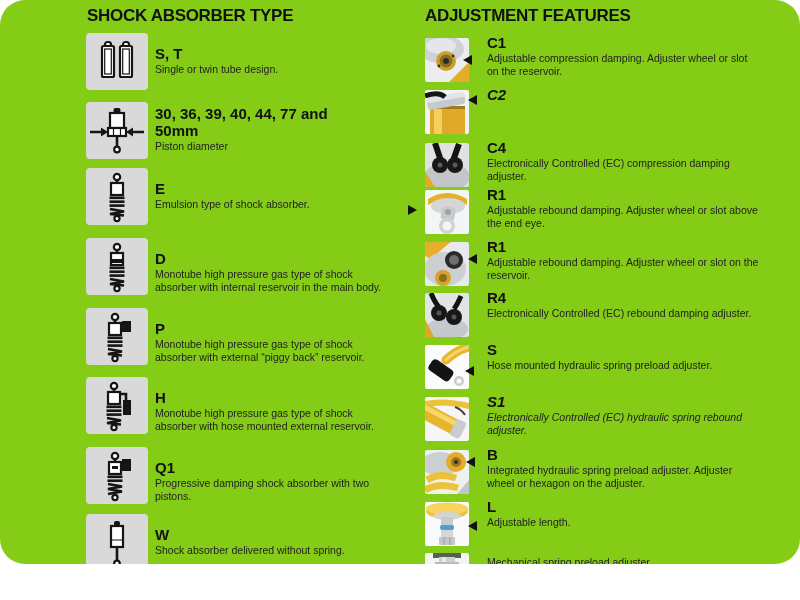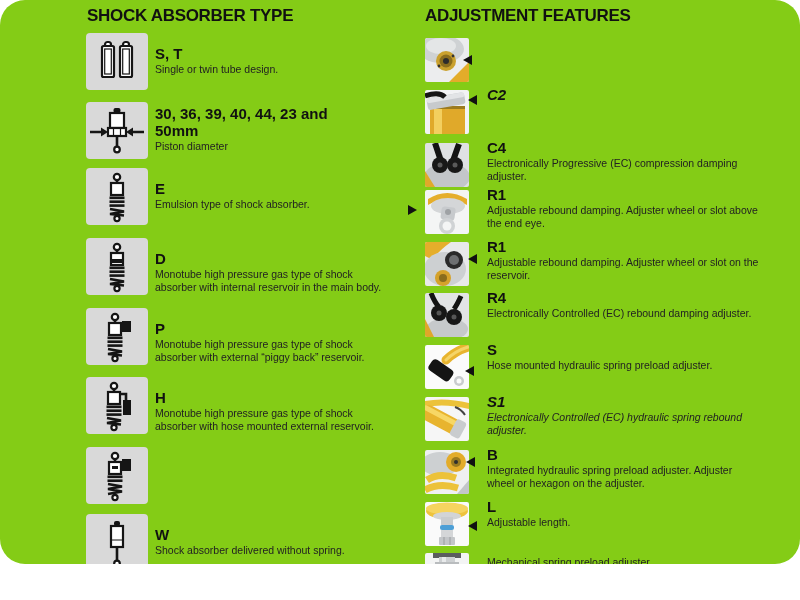"C1" div.rtxt { html: none -> <div> <div>C1</div> <div>Adjustable compression damping. Adjuster wheel or slot on the reservoir.</div> </div> }
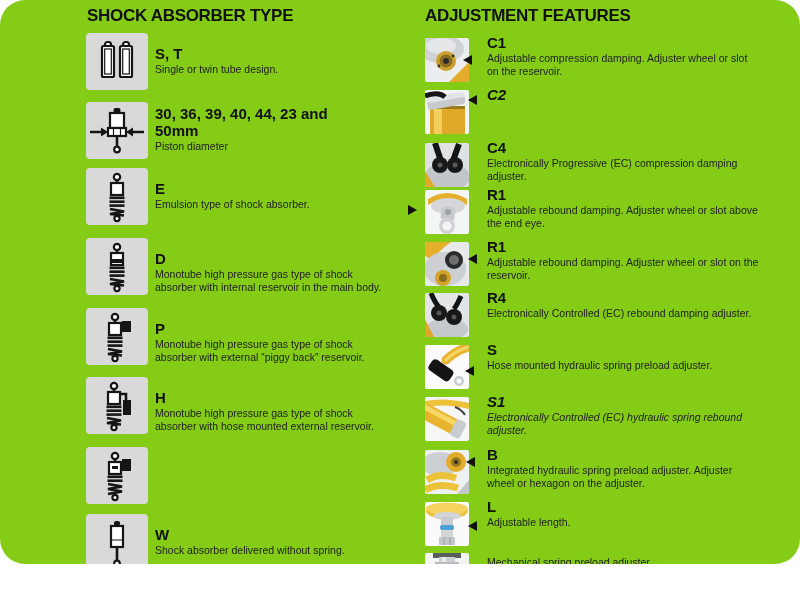"30, 36, 39, 40, 44," div.code { text: 23 -> 77 }
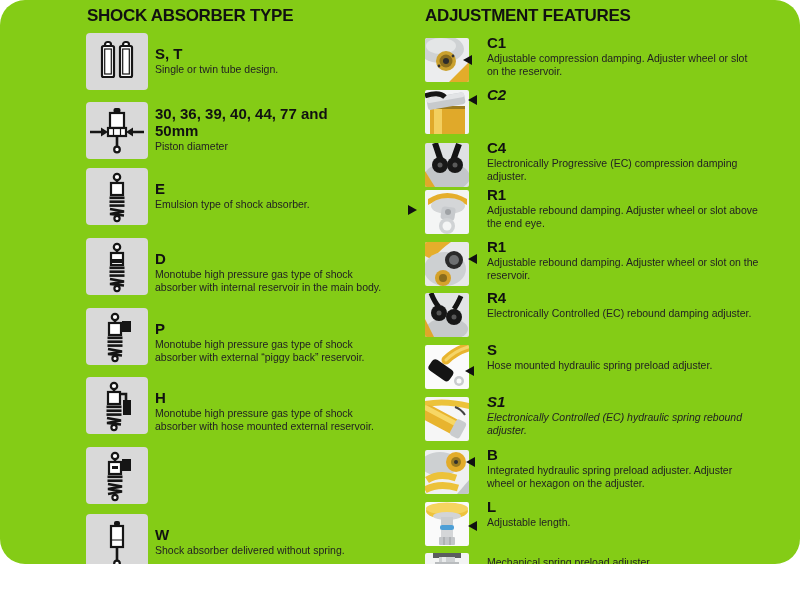"Electronically Progressive (EC)" div.desc { text: Progressive -> Controlled }
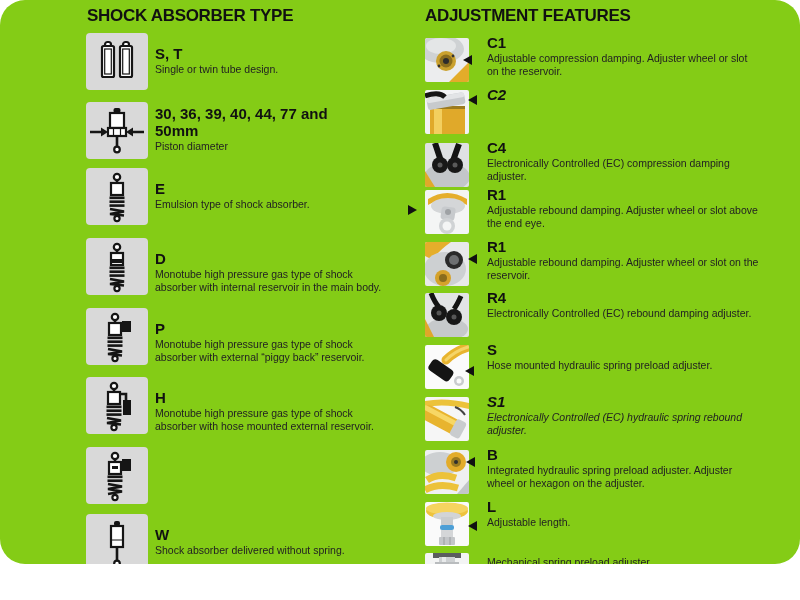"Q1" div.ltxt { html: none -> <div> <div>Q1</div> <div>Progressive damping shock absorber with two pistons.</div> </div> }
